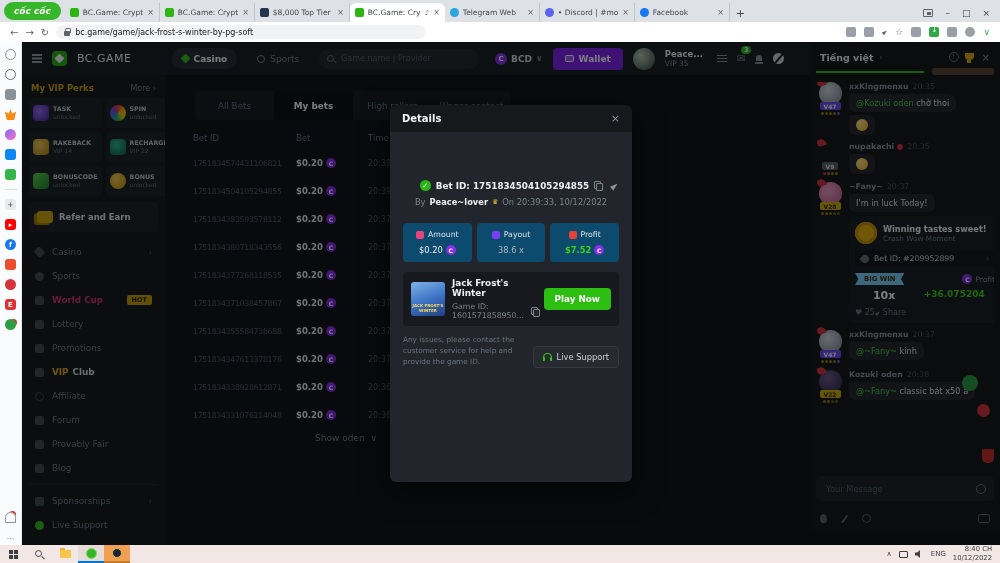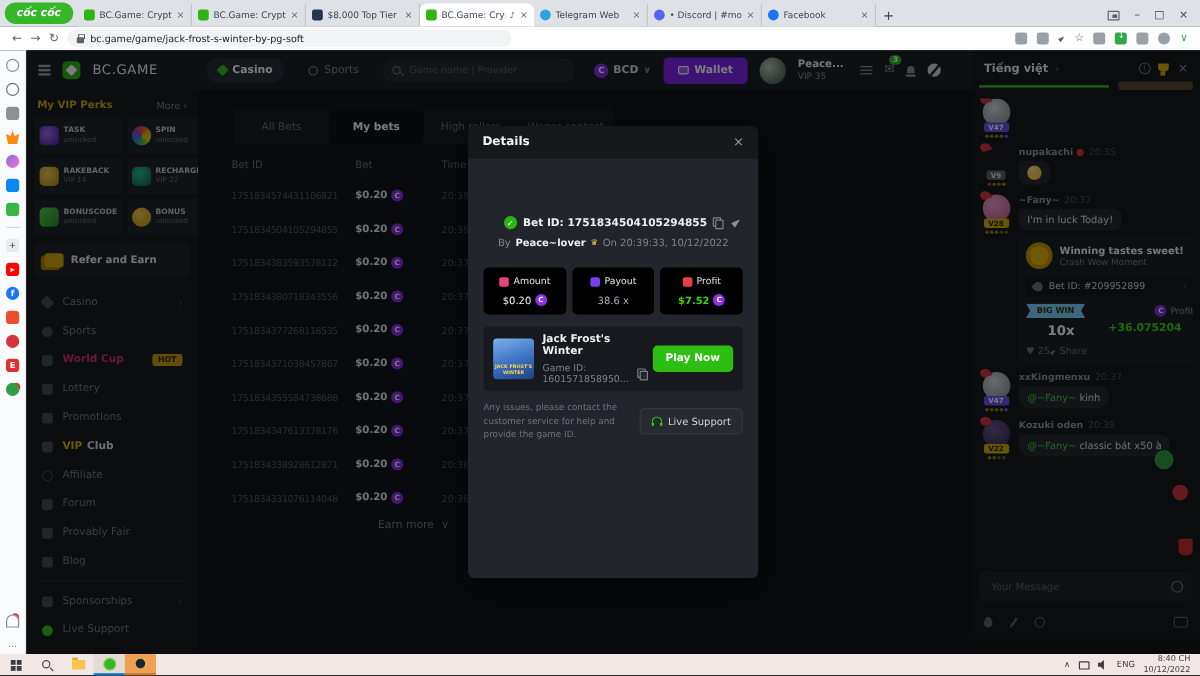"xxKingmenxu 20:35" div.mbody { html: none -> <div> <div><span>xxKingmenxu</span><span>20:35</span></div> <div><span>@Kozuki oden</span> <span>chờ thoi</span></div> <div><span><span></span></span></div> </div> }
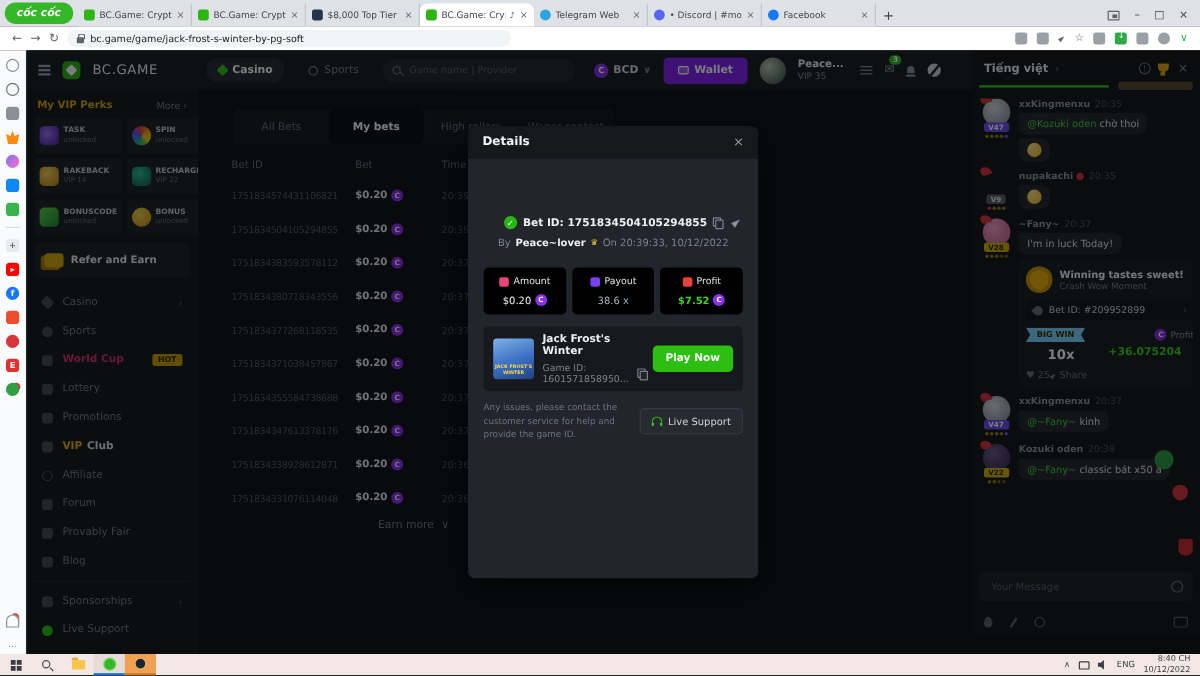"Amount" .stat { background: #000000 -> #0c4a6e }
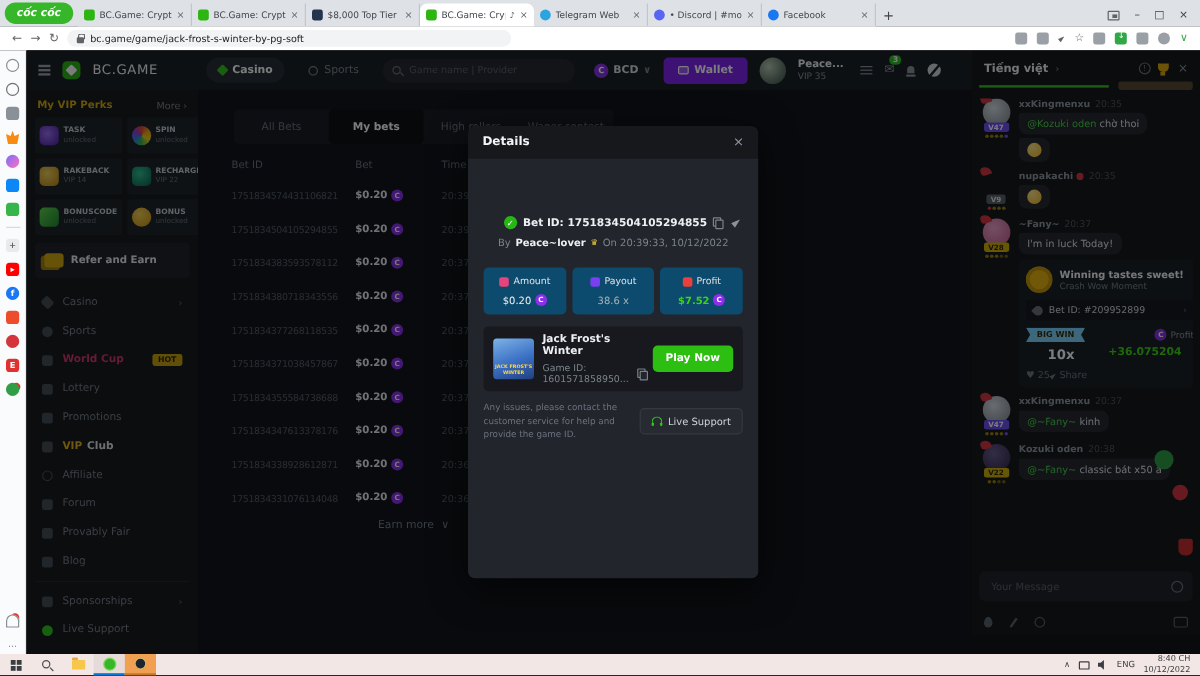"Any issues, please contact the" .noterow { align-items: center -> flex-end }
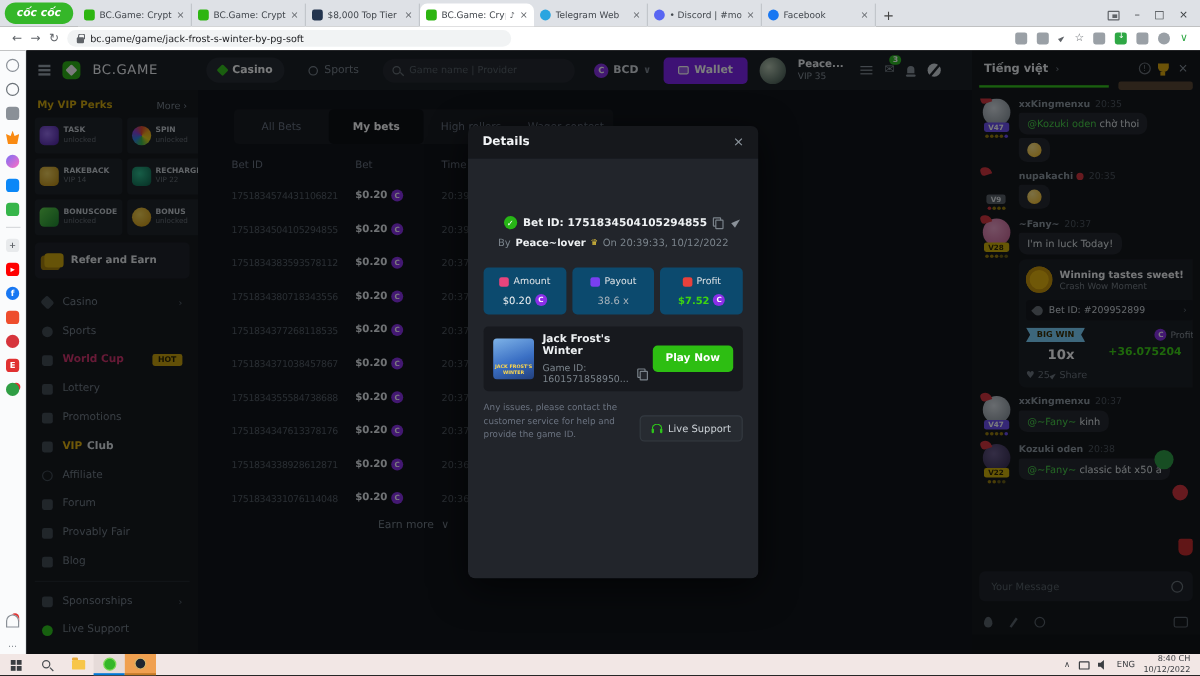"Earn more" span { text: Earn more -> Show oden }
